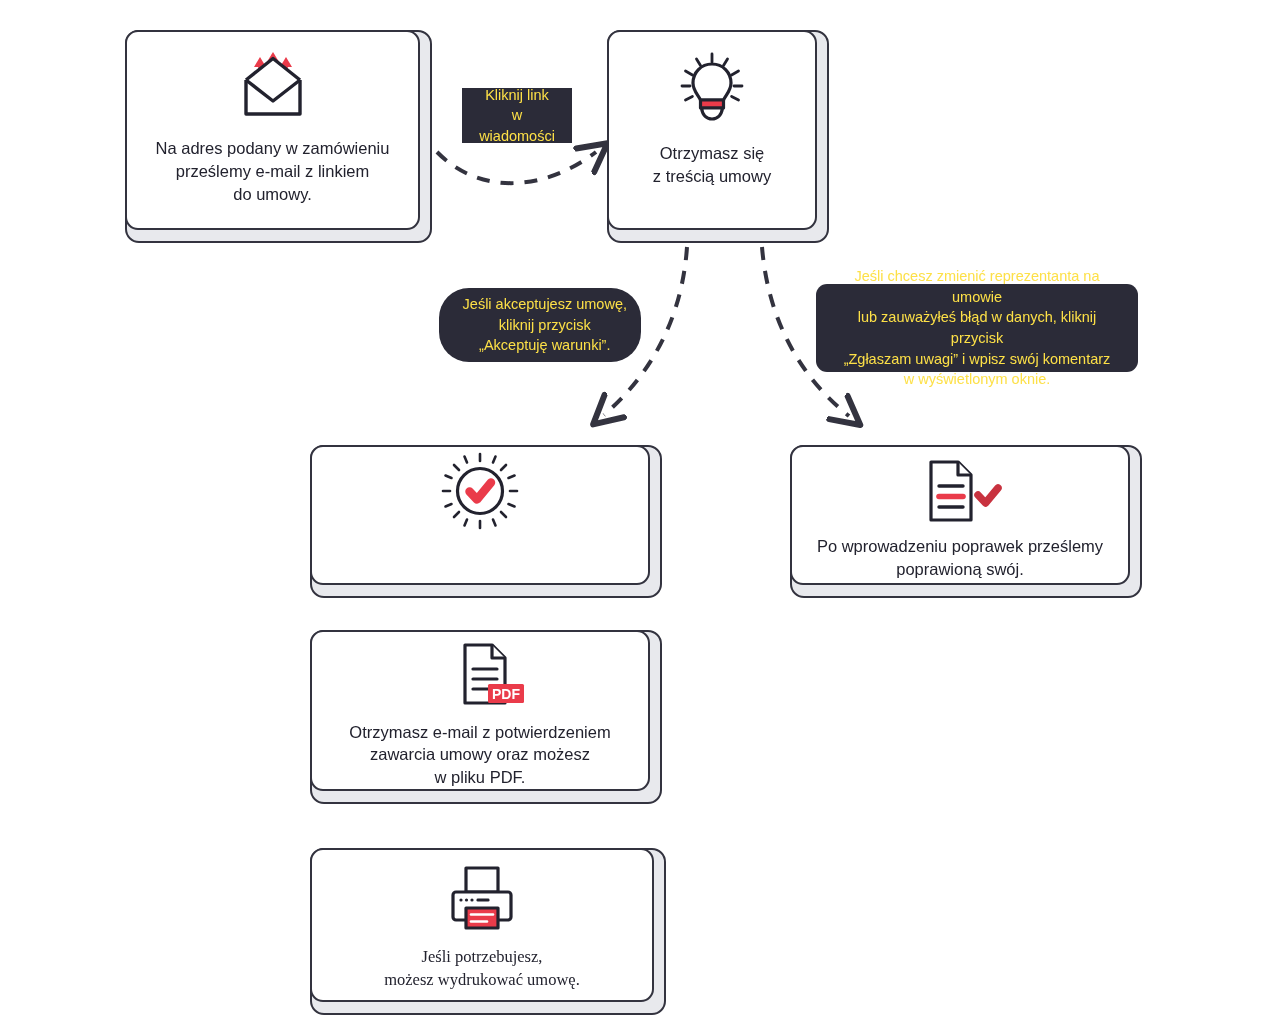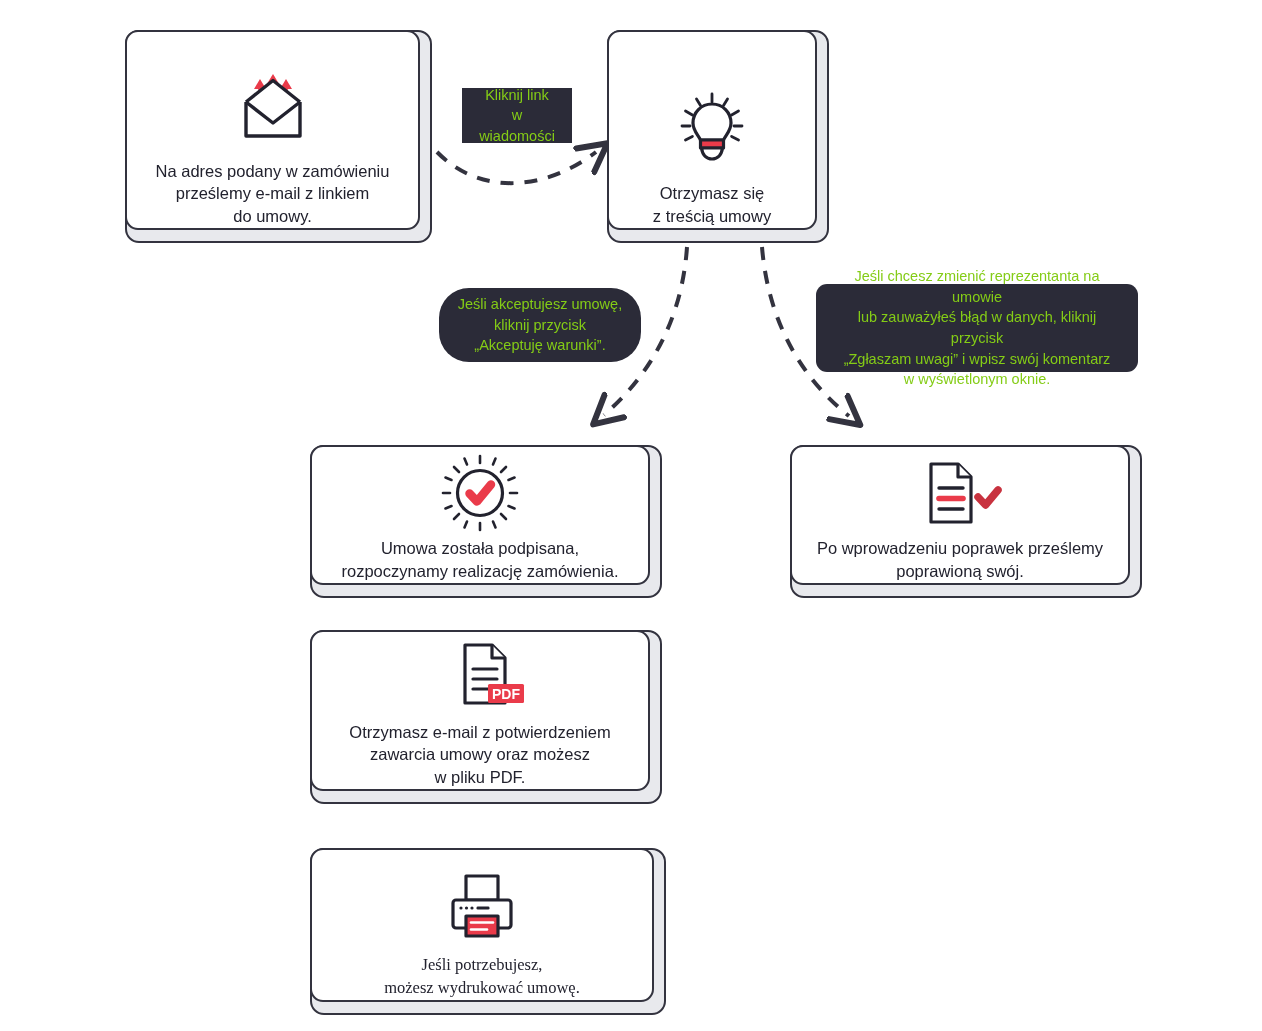"Kliknij link" .callout { color: #84cc16 -> #fde047; justify-content: center -> flex-end }
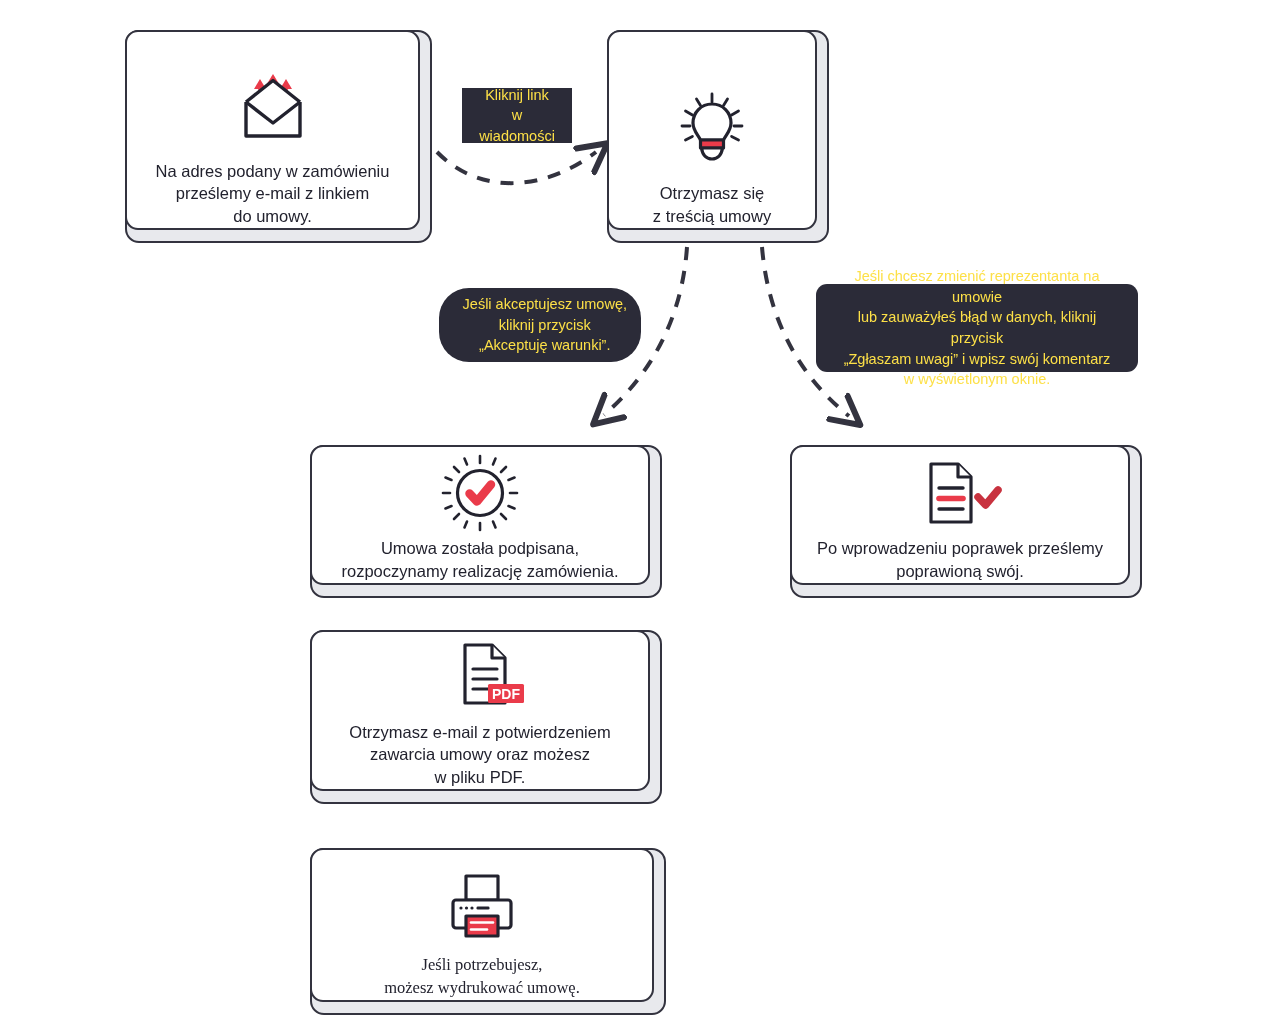"Na adres podany w zamówieniu" .card .inner { justify-content: flex-end -> flex-start }
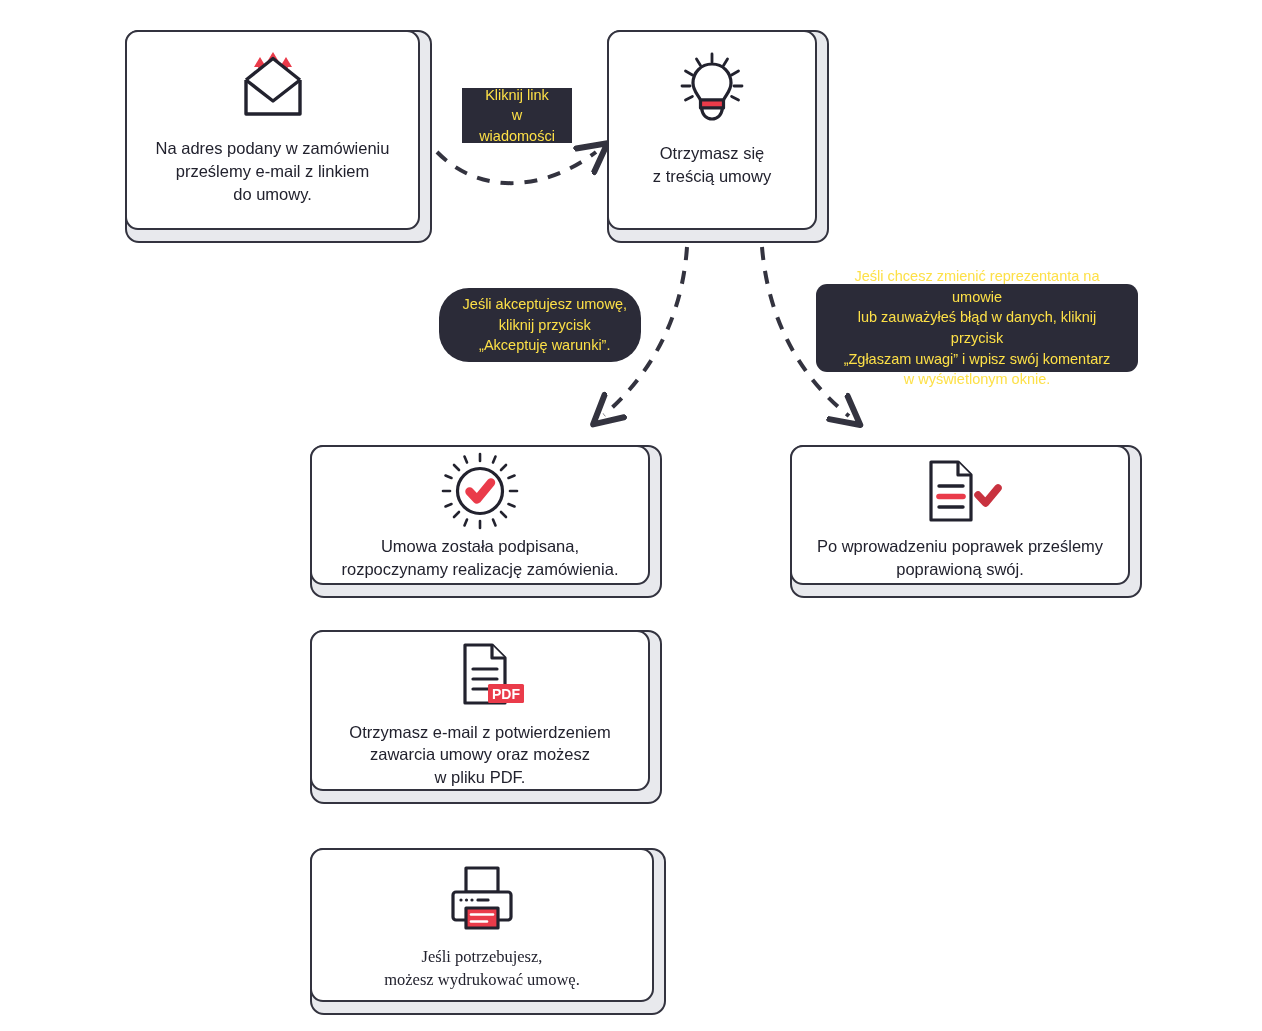"Umowa została podpisana," div.card-text { html: <div>Umowa została podpisana, rozpoczynamy realizację zamówienia.</div> -> none }
